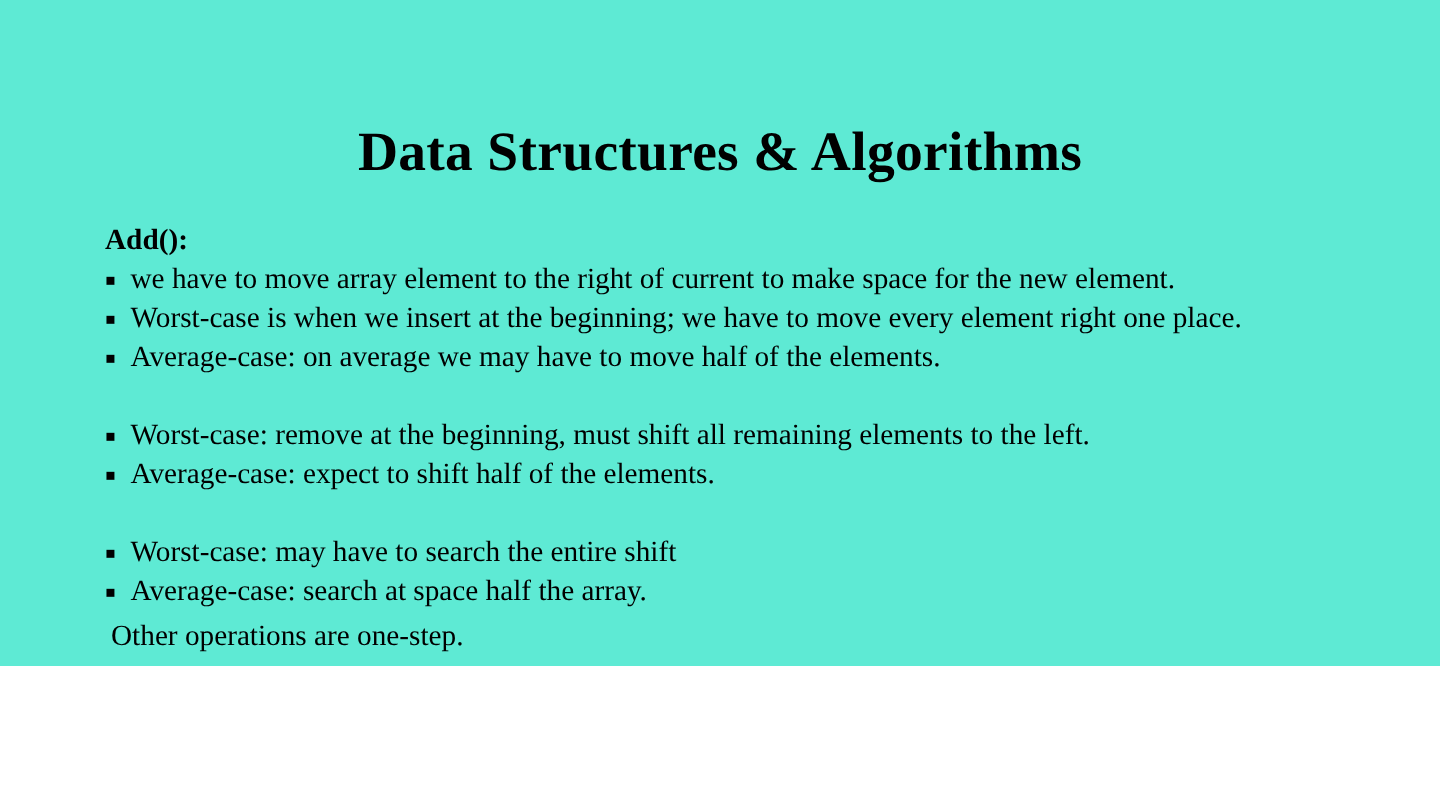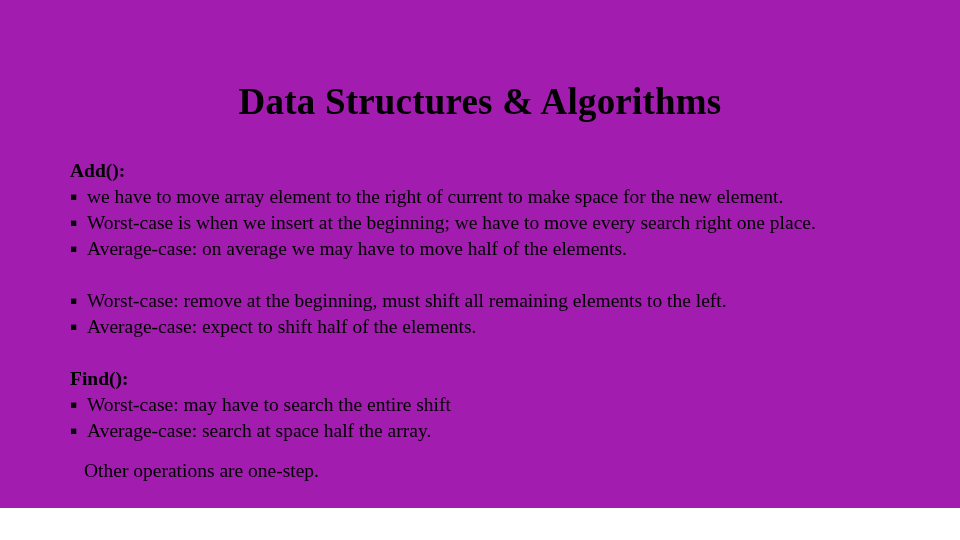"Data Structures & Algorithms" .slide { background: #a21caf -> #5eead4; height: 508px -> 444px }
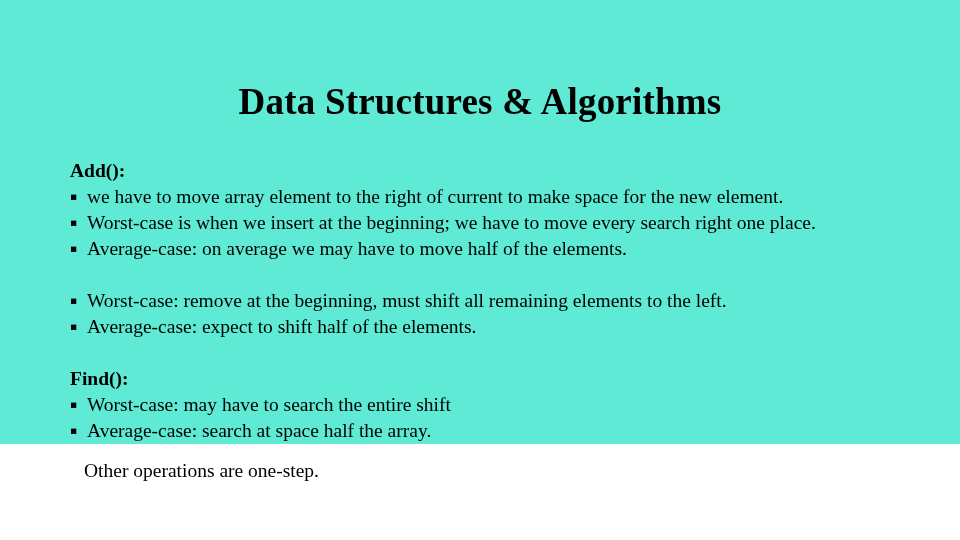"Add():" .body-area { top: 158px -> 148px }
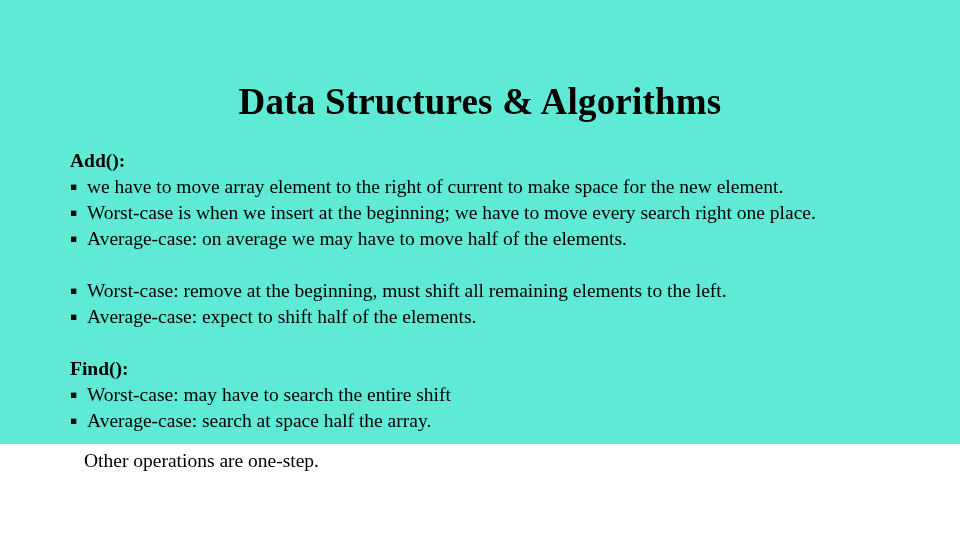"Worst-case is when we insert" span.bullet-text { text: search -> element }
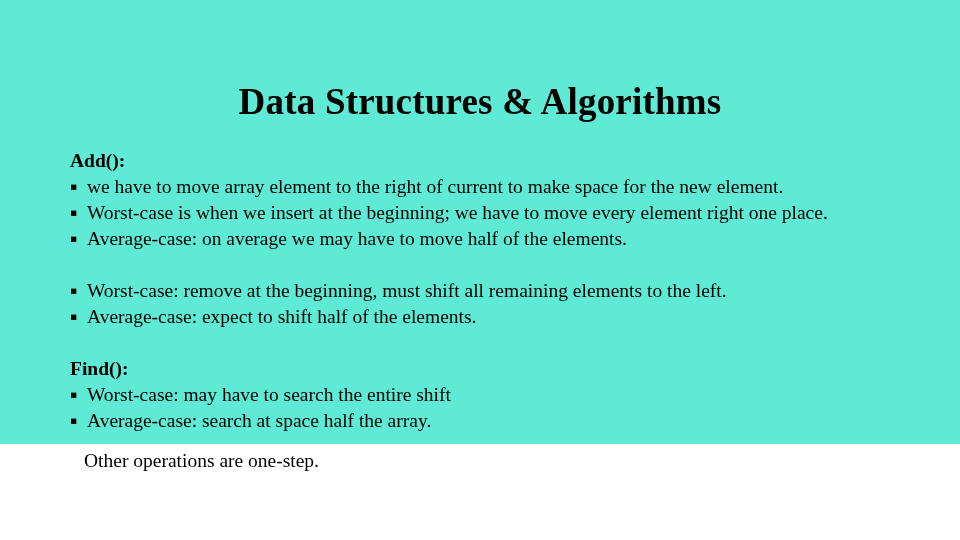"Find():" div.section-heading { html: <div>Find():</div> -> none }
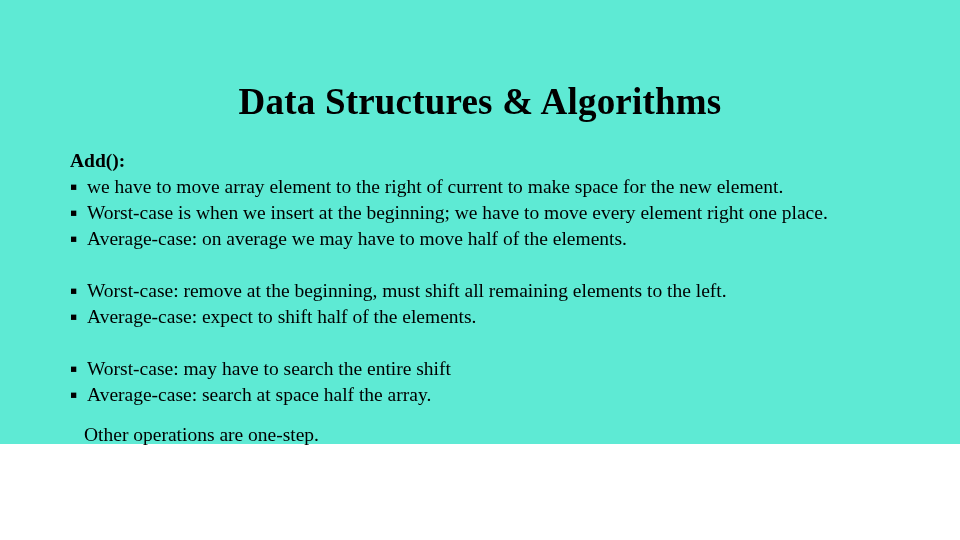"Other operations are one-step." .plain-line { margin: 14px -> 4px }
